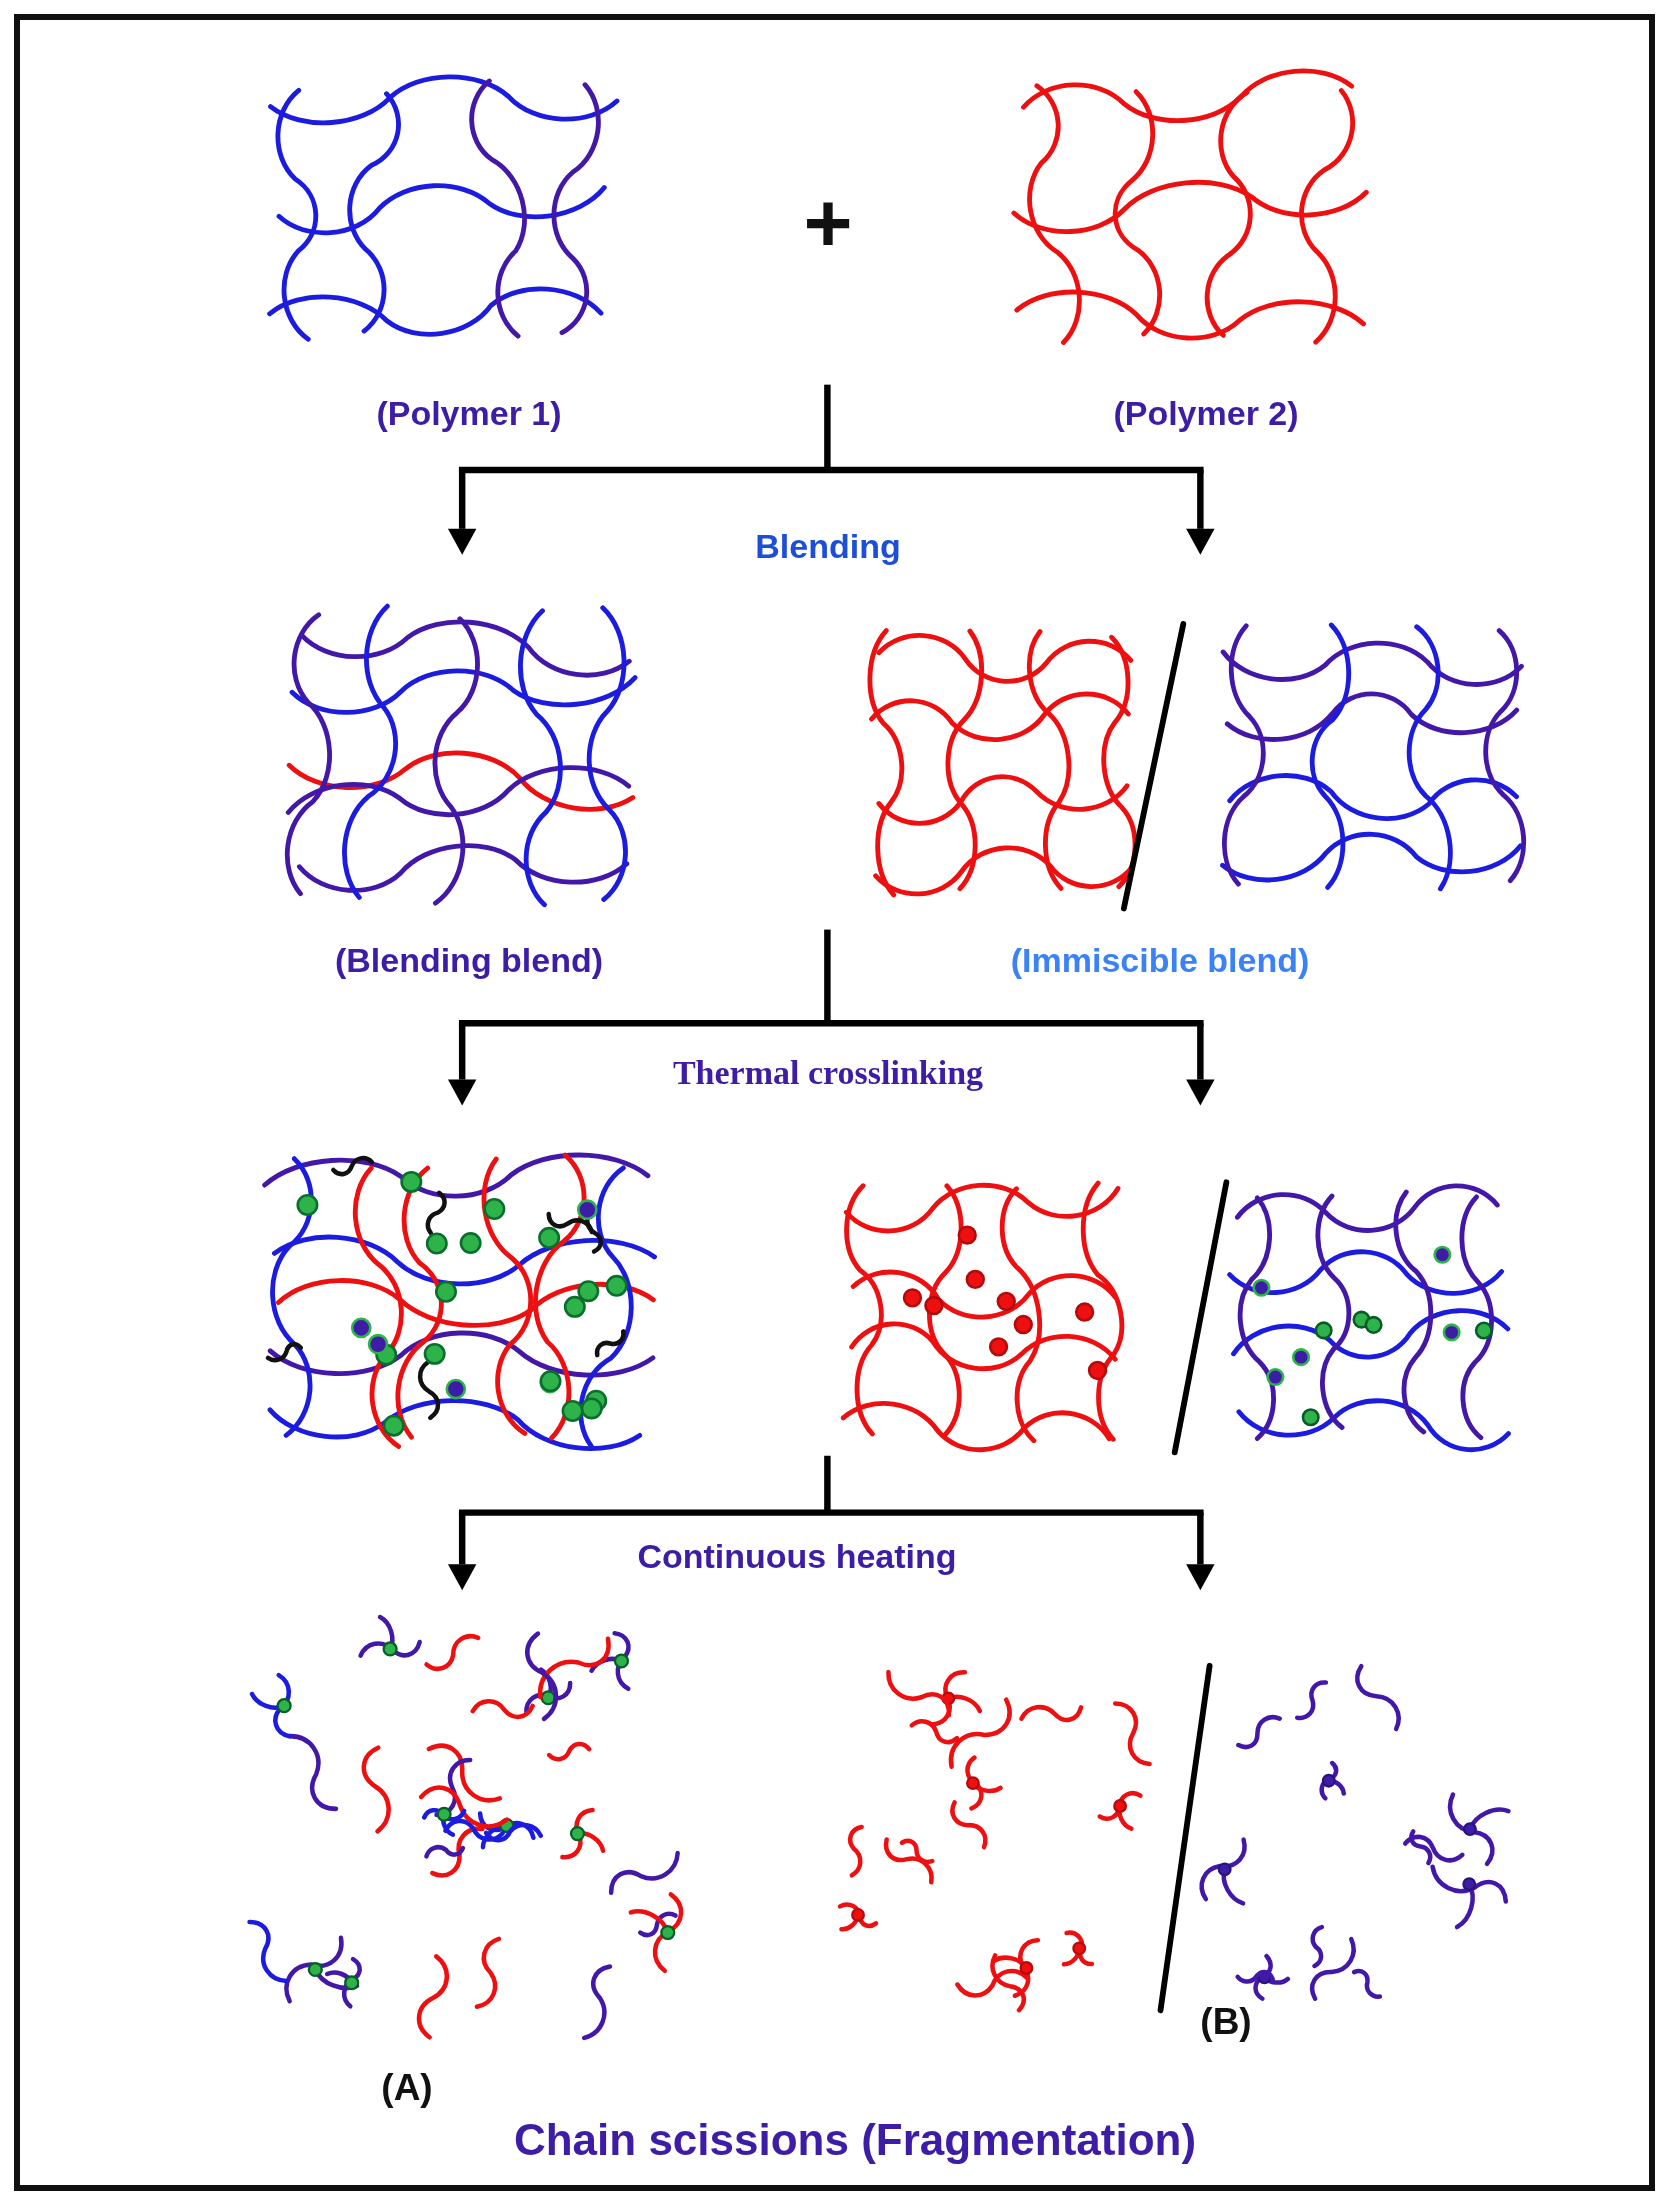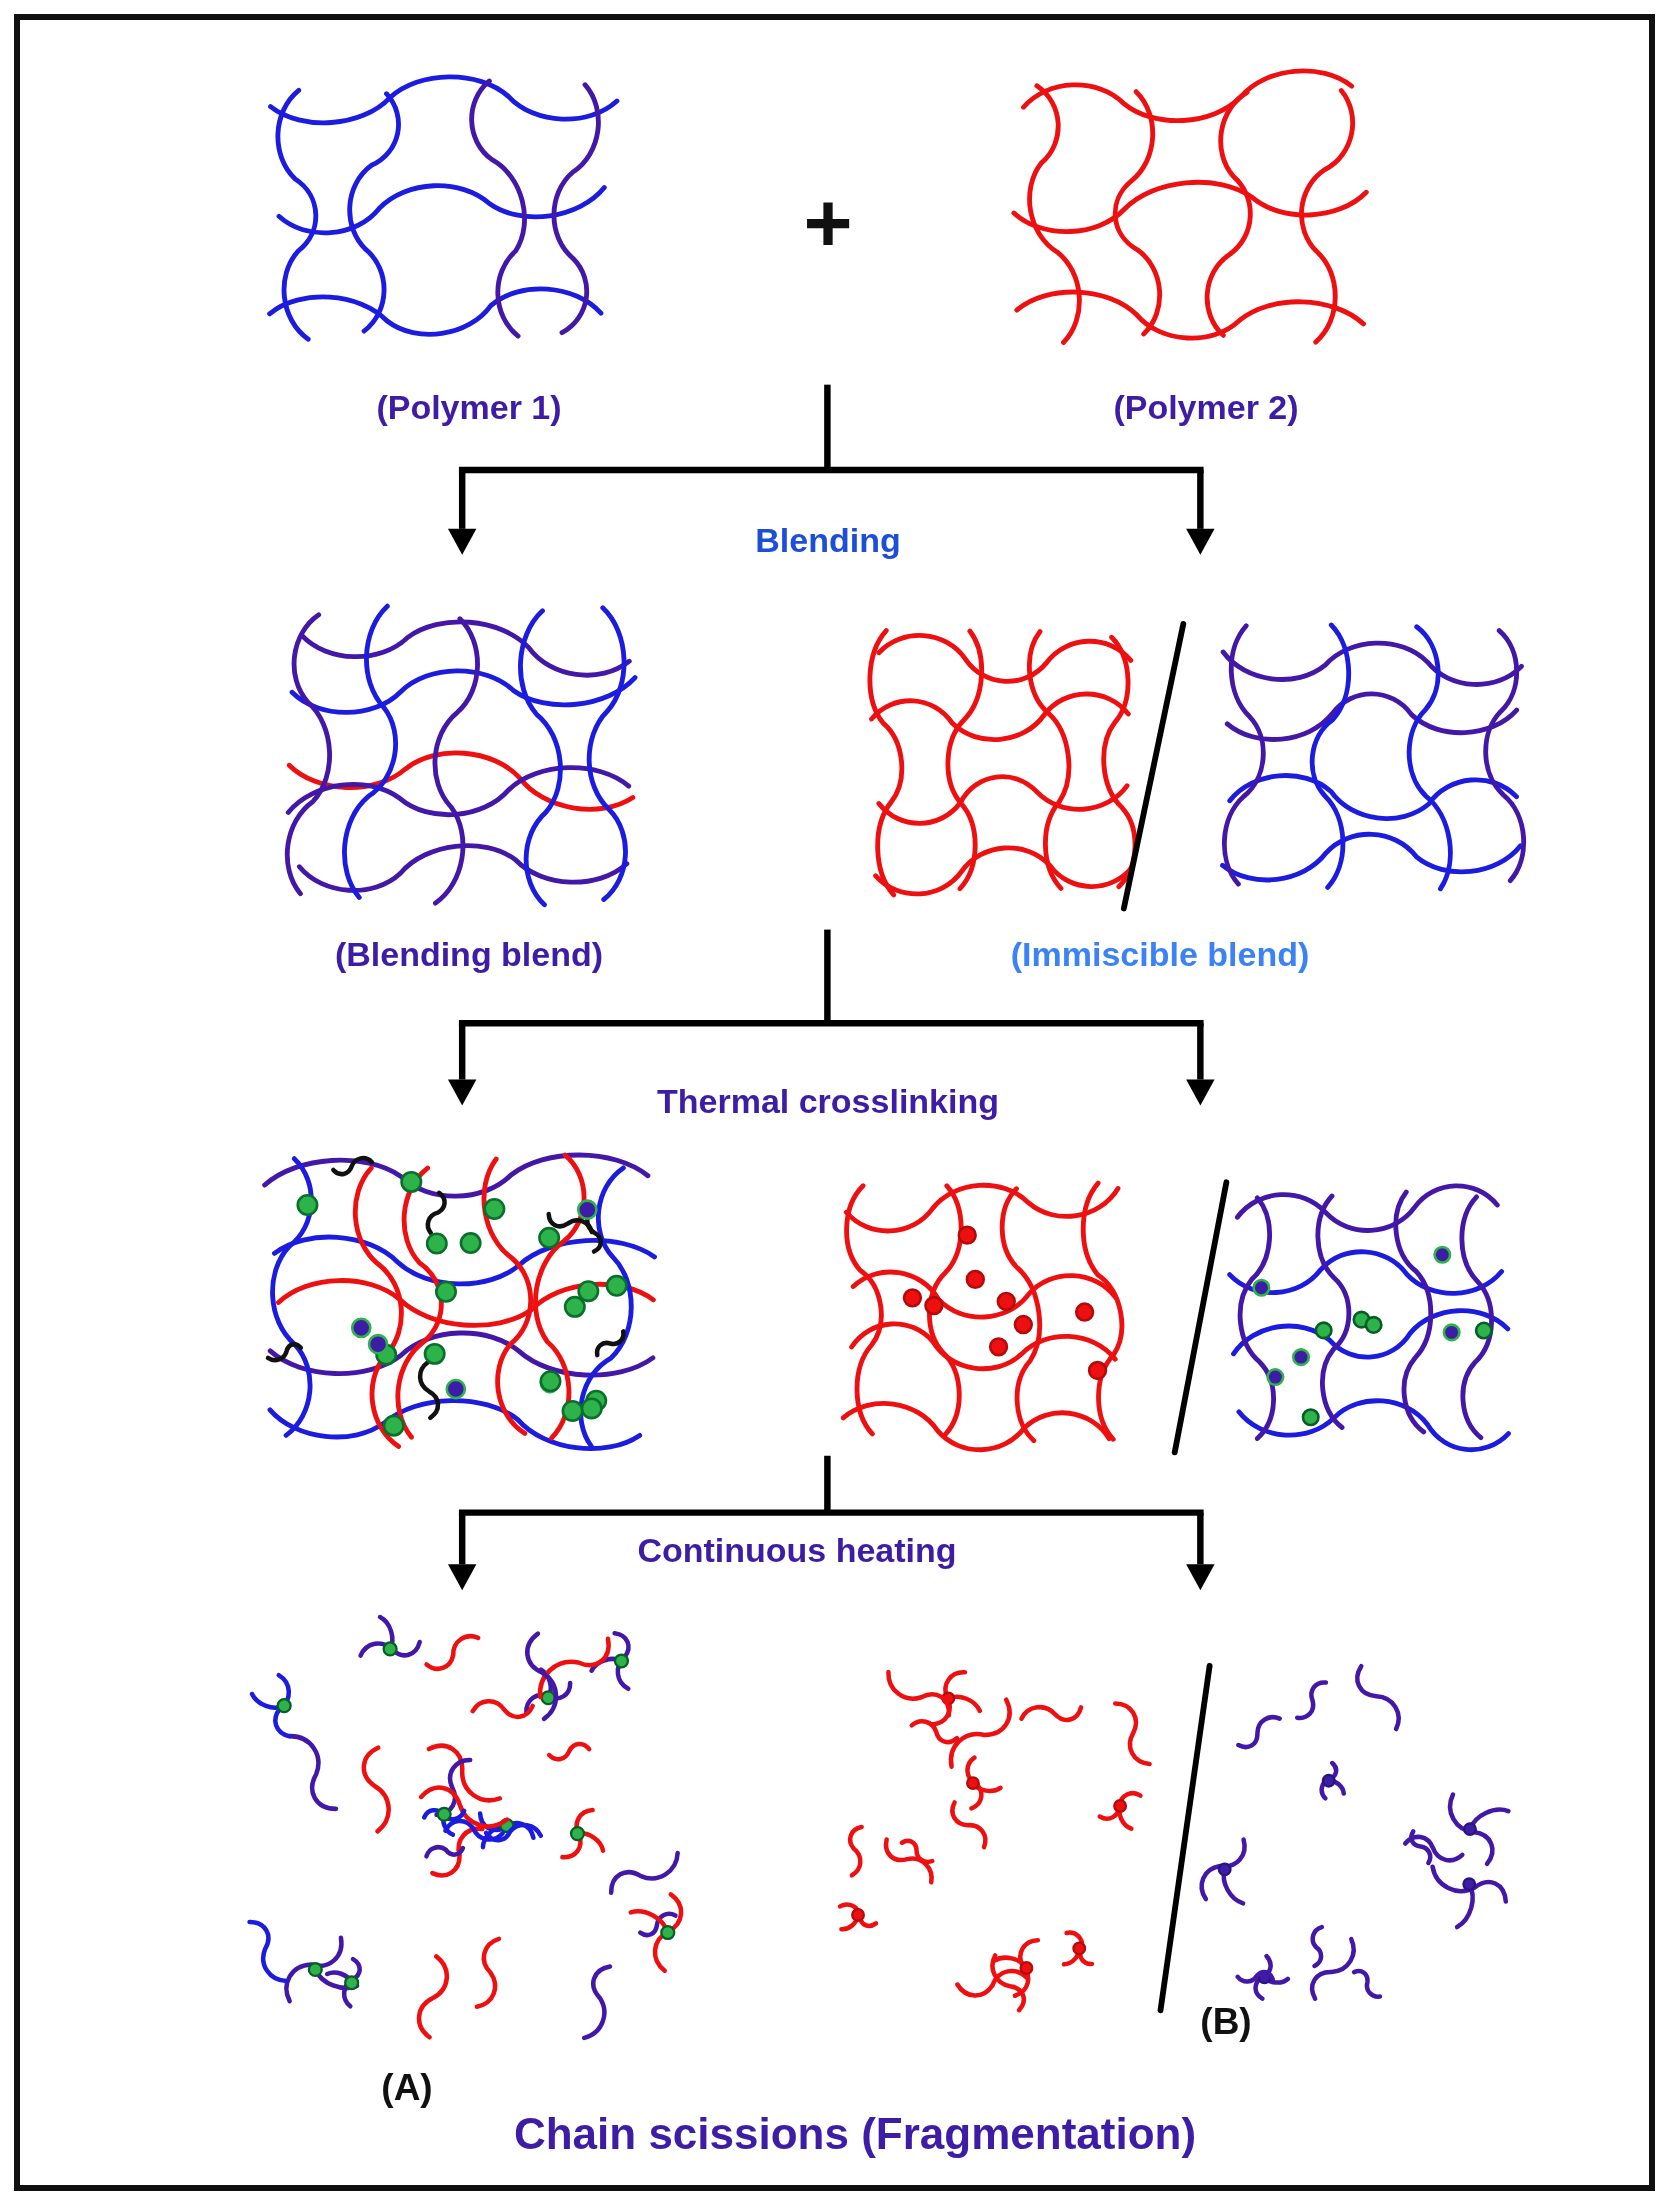"(Polymer 1)" .purple { margin-top: none -> 6px }
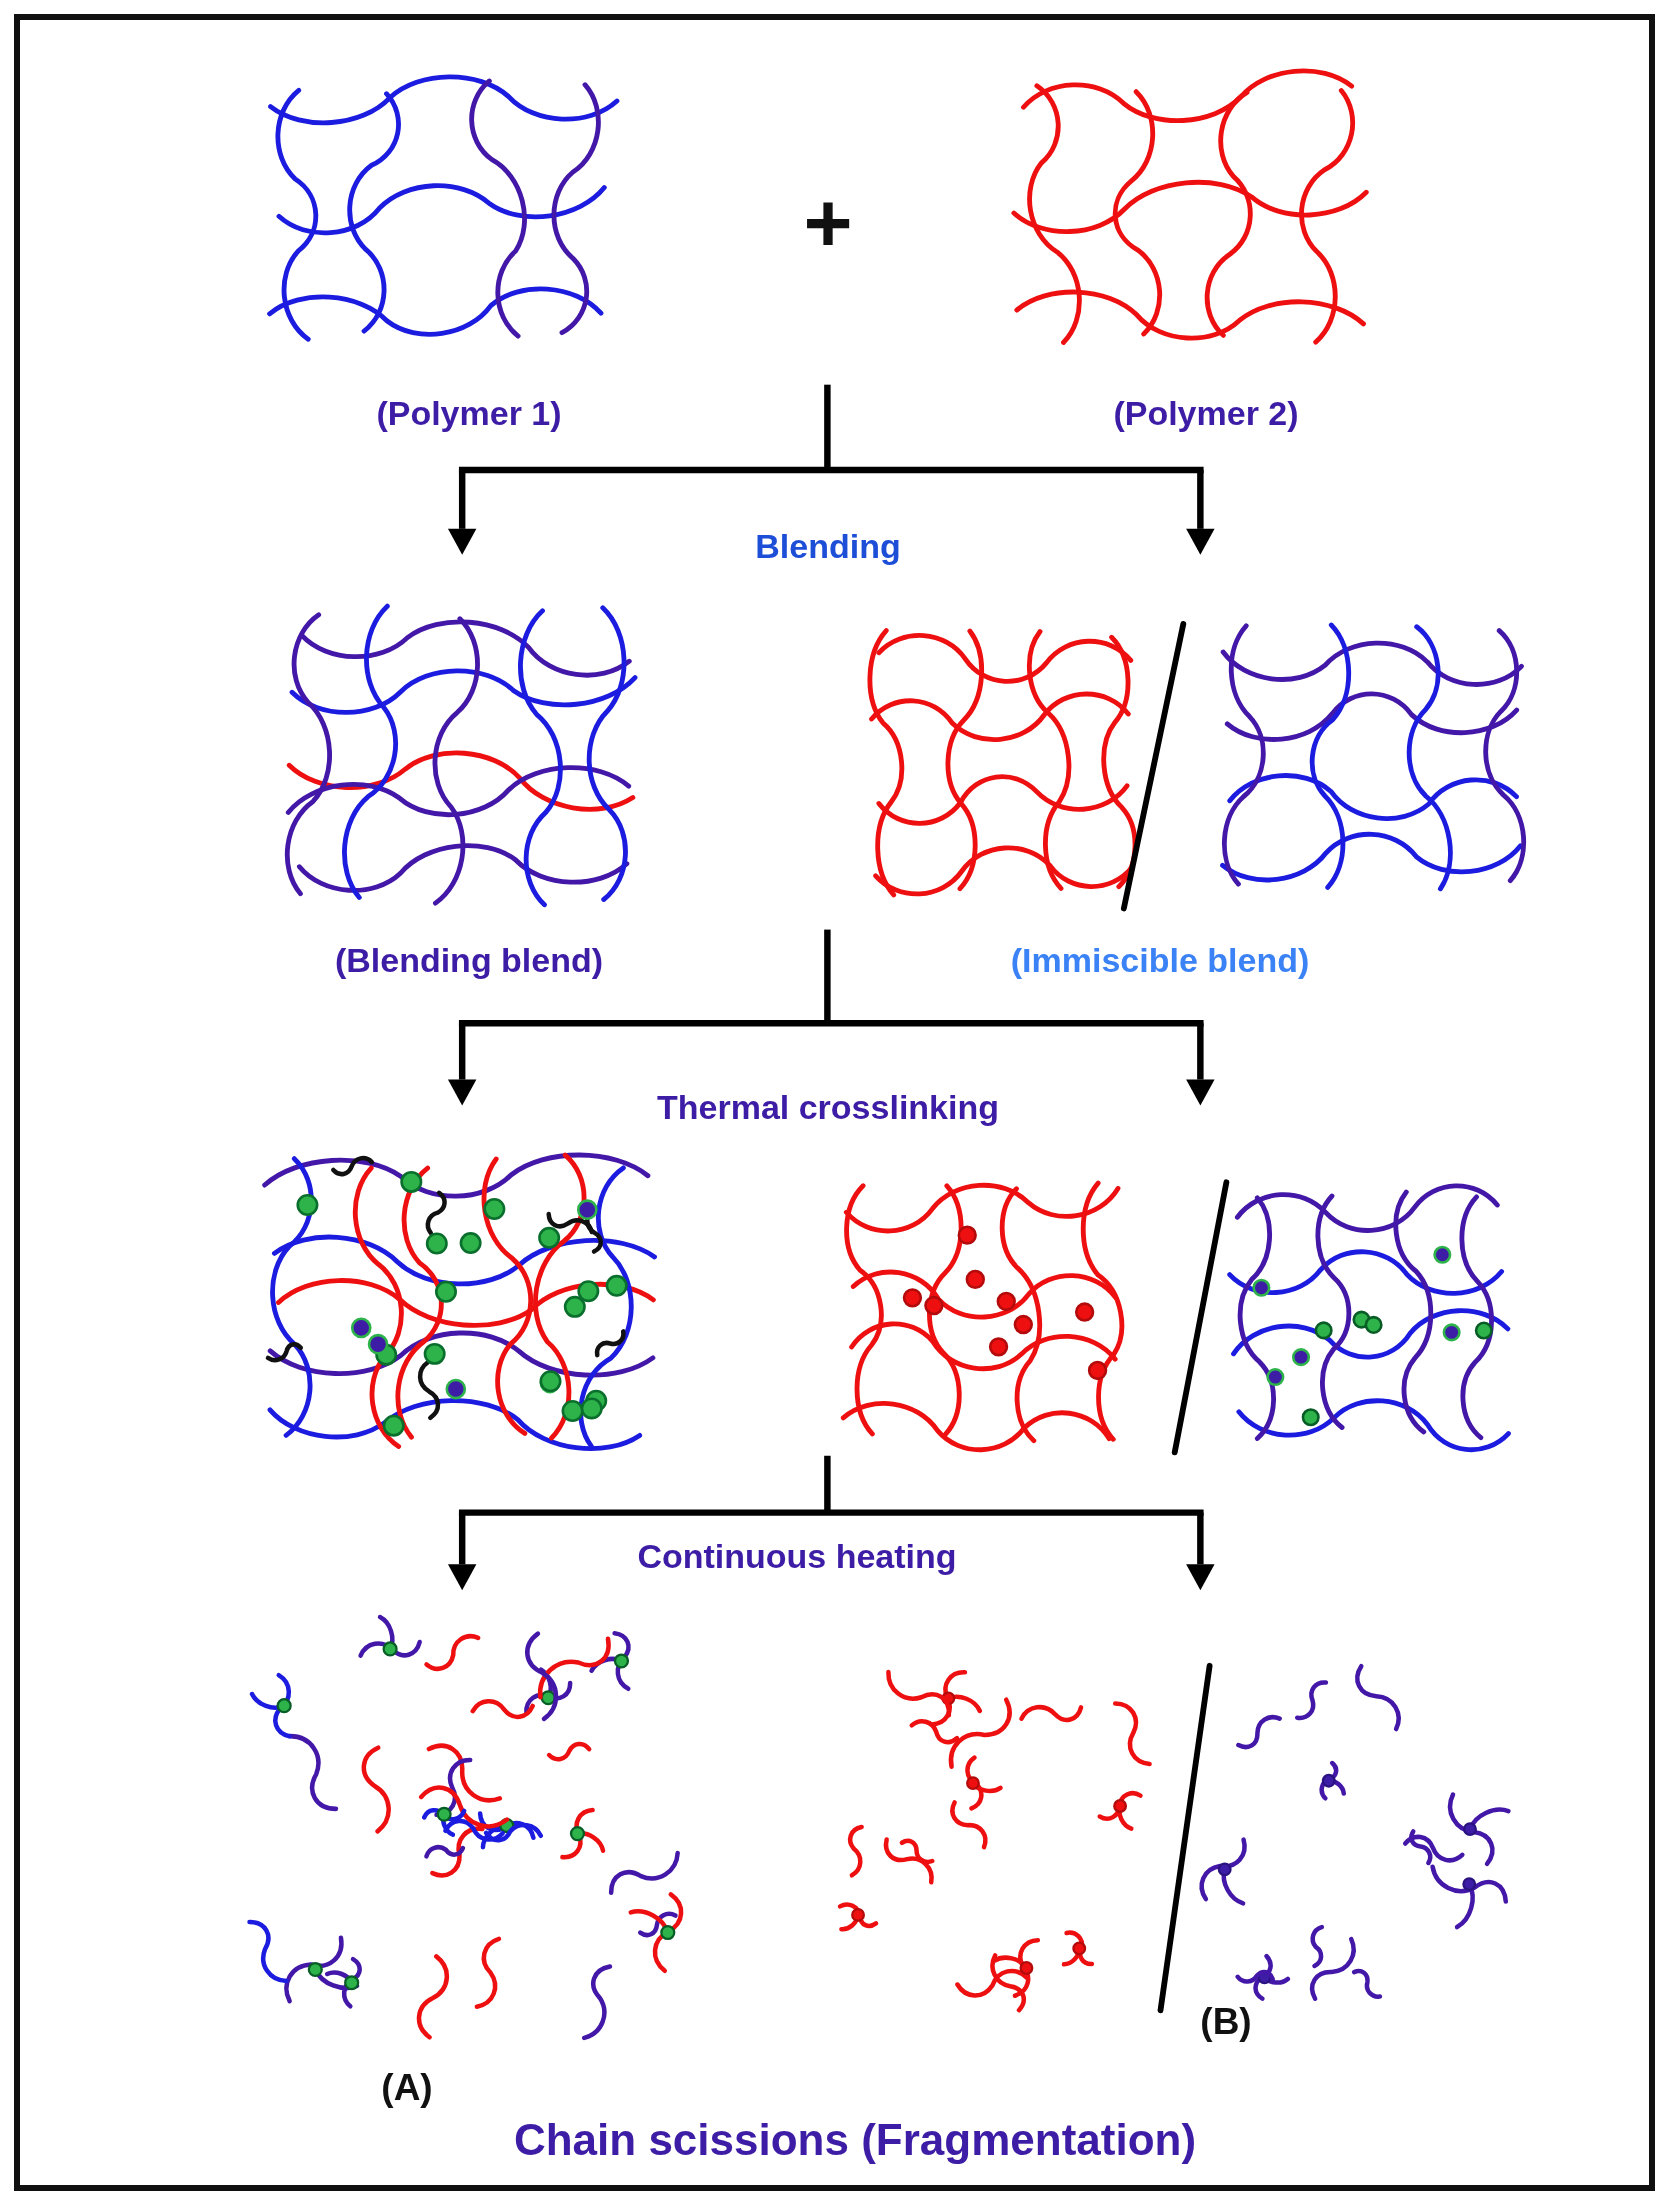"Thermal crosslinking" div.lbl { font-family: none -> Liberation Serif, serif; top: 1101px -> 1067px }
